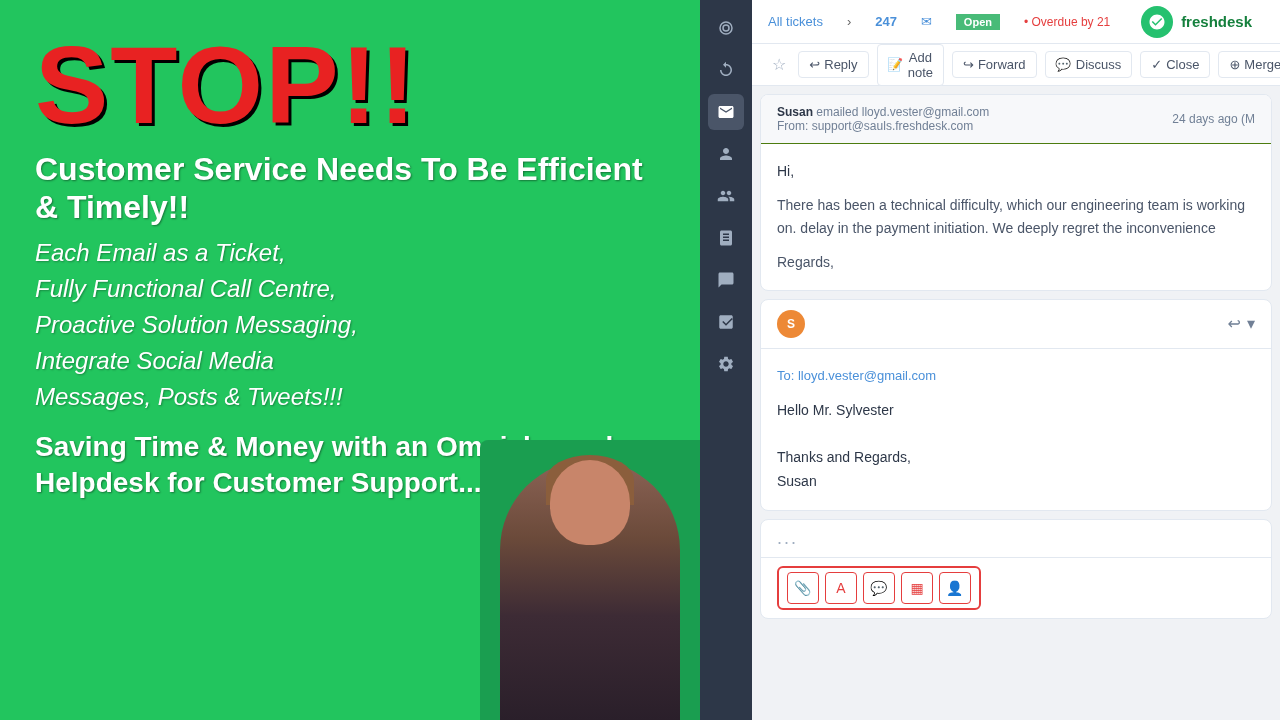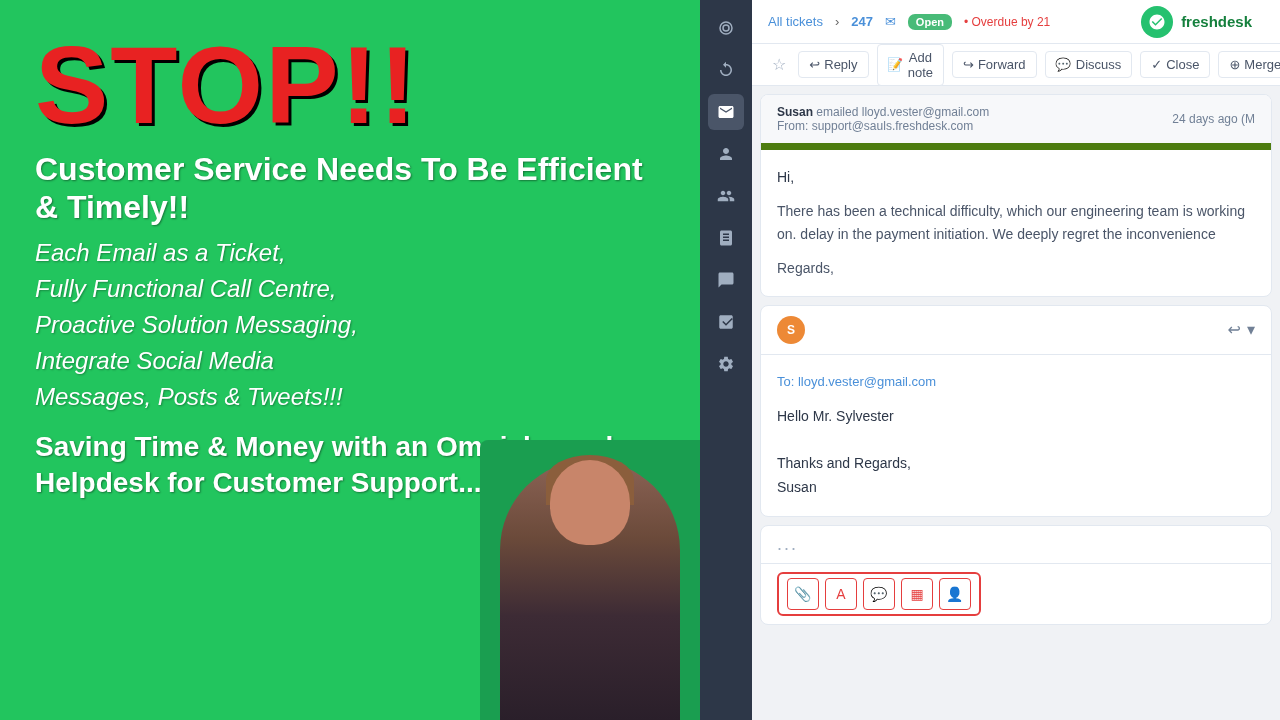"All tickets" .breadcrumb { gap: 12px -> 24px }
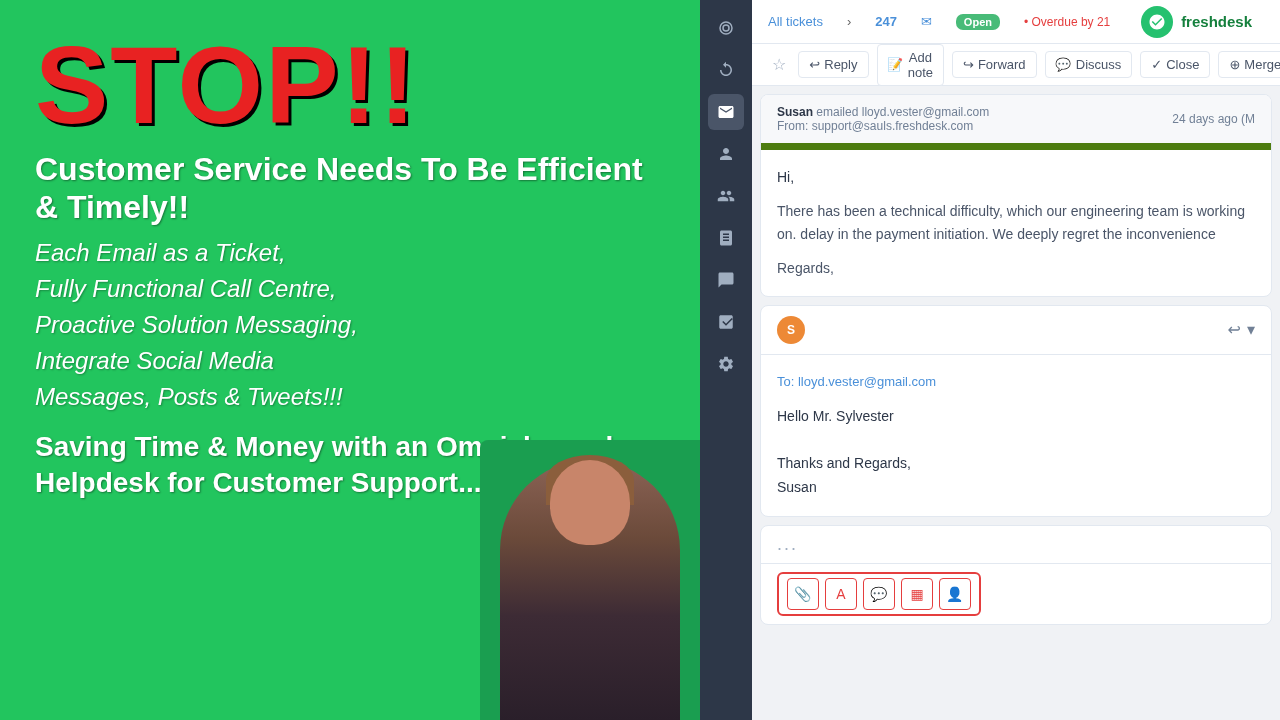"Open" .status-badge { border-radius: 7px -> 0 }
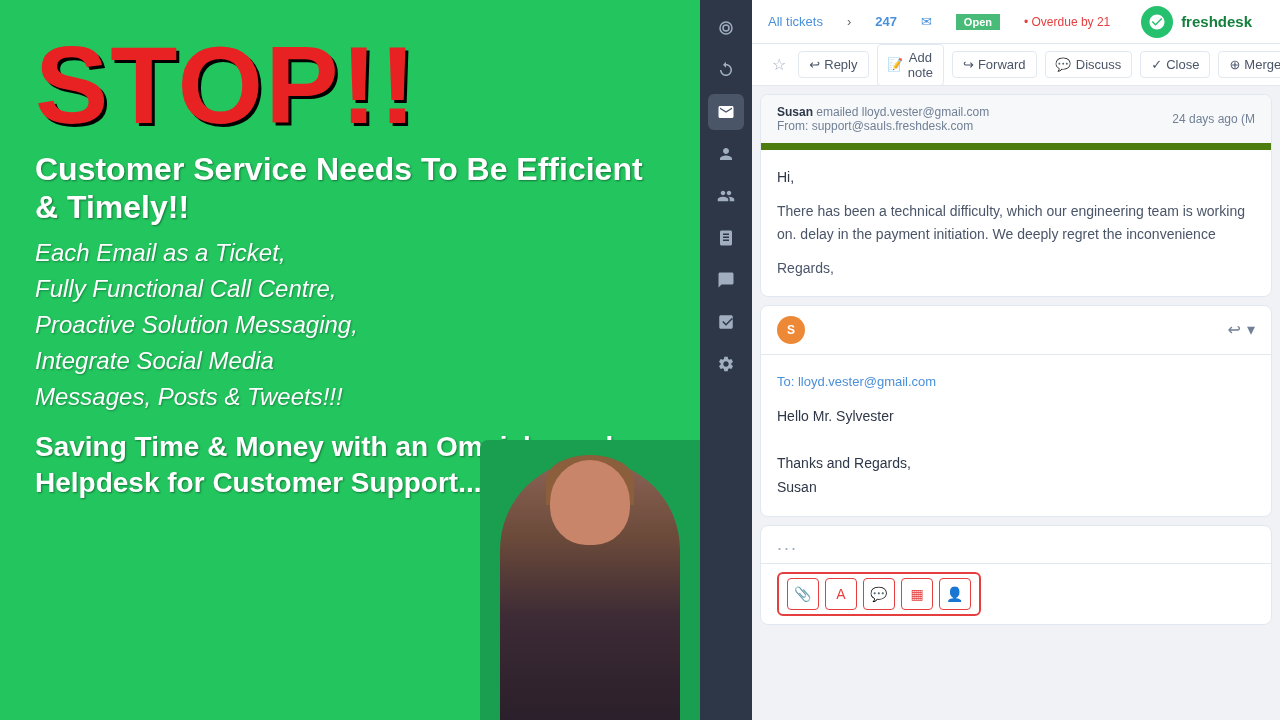"Susan emailed lloyd.vester@gmail.com" .email-header { border-bottom: 7px solid #4d7c0f -> 1px solid #4d7c0f }
